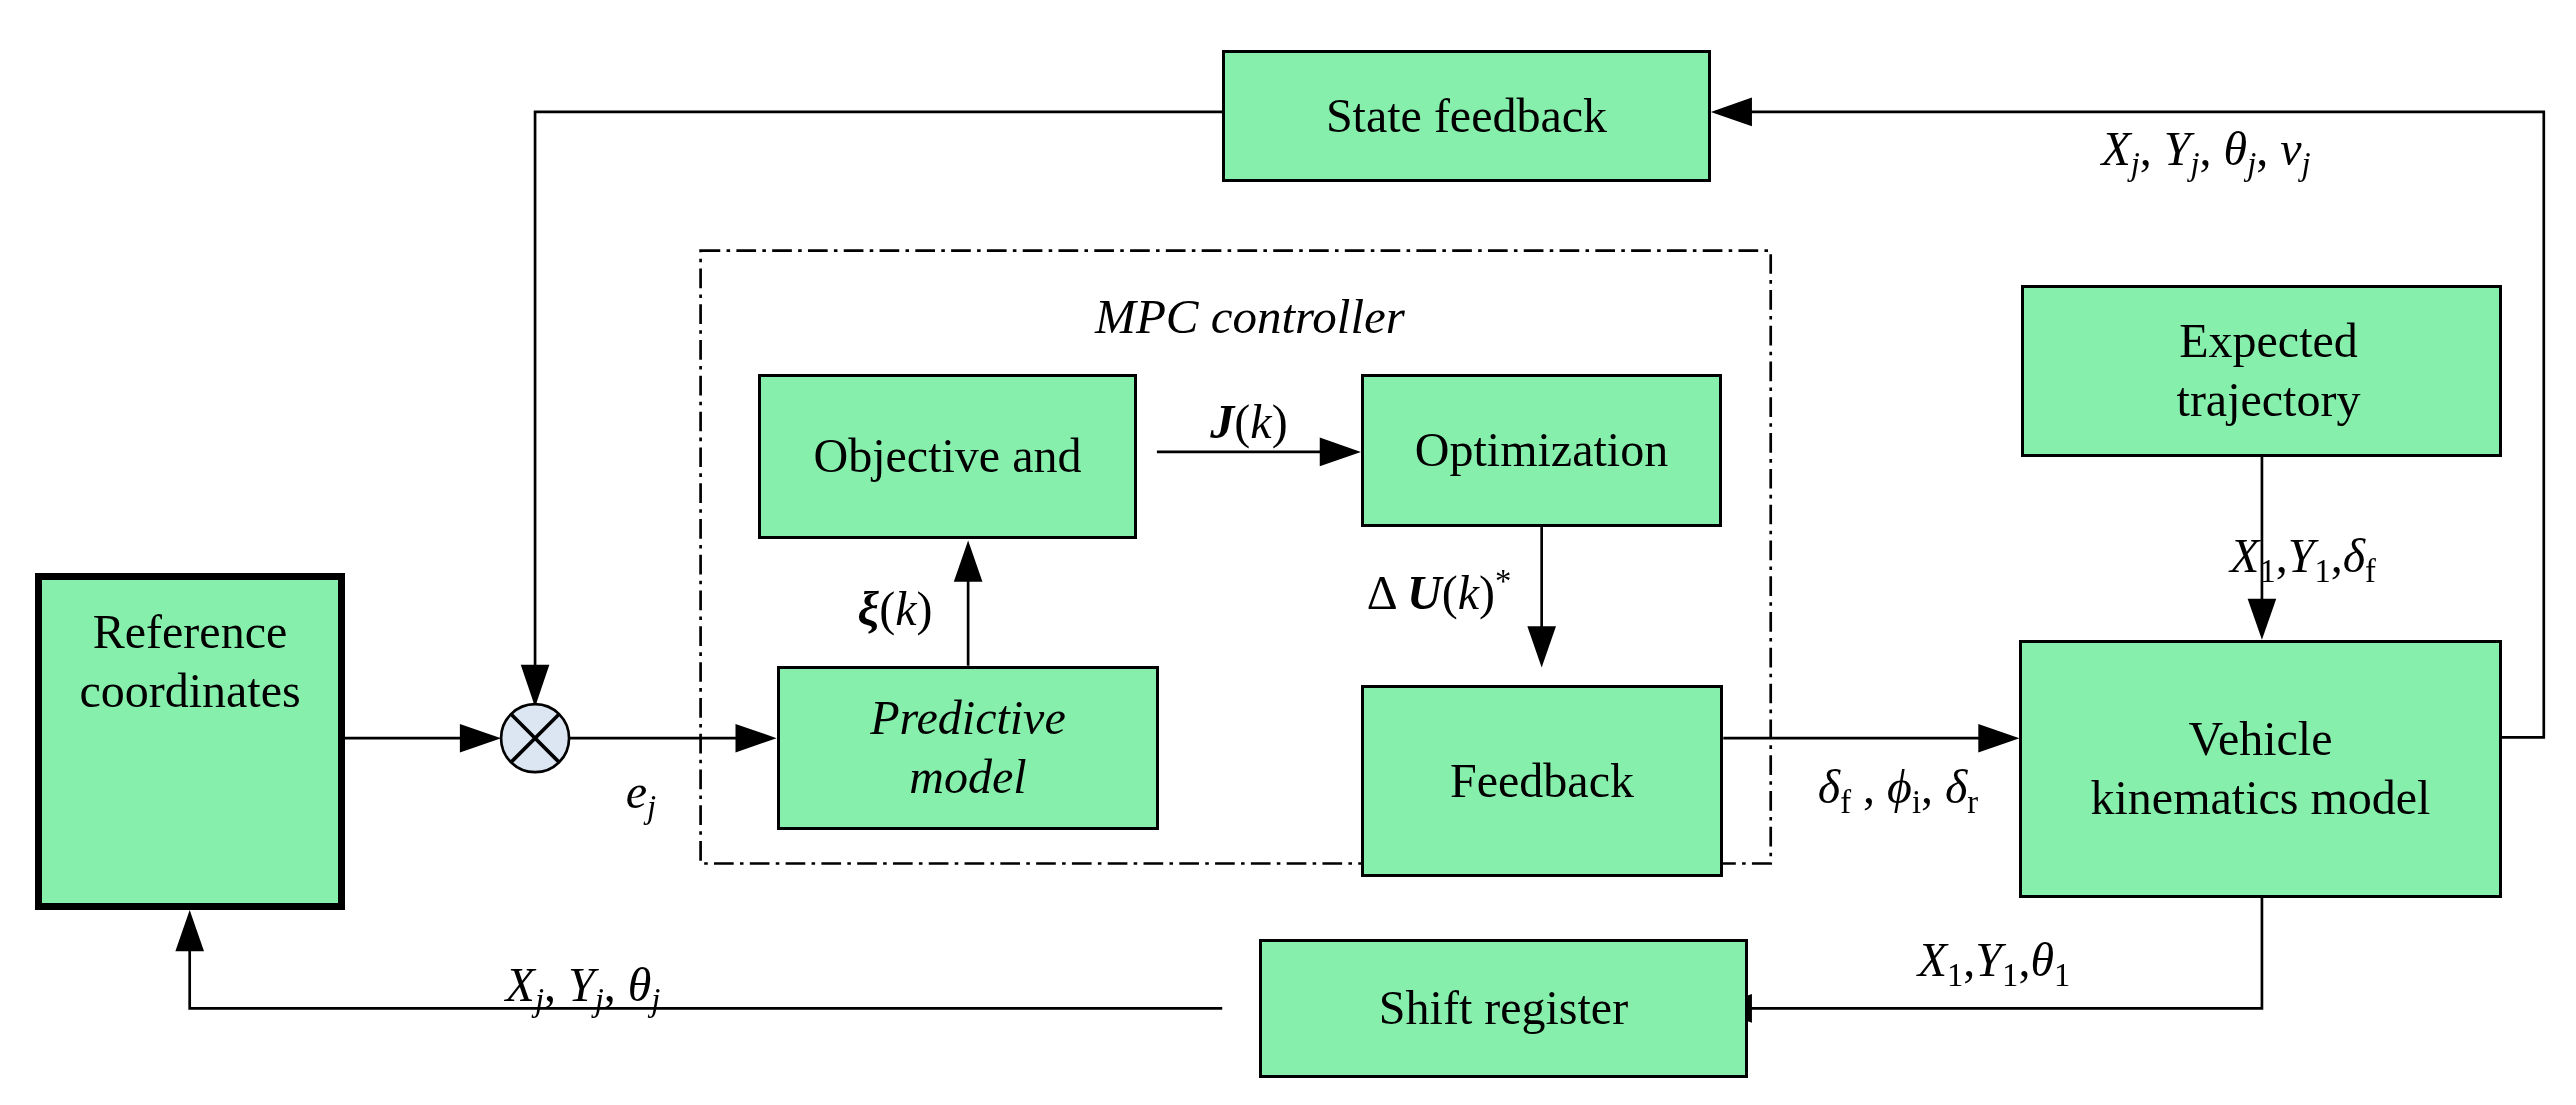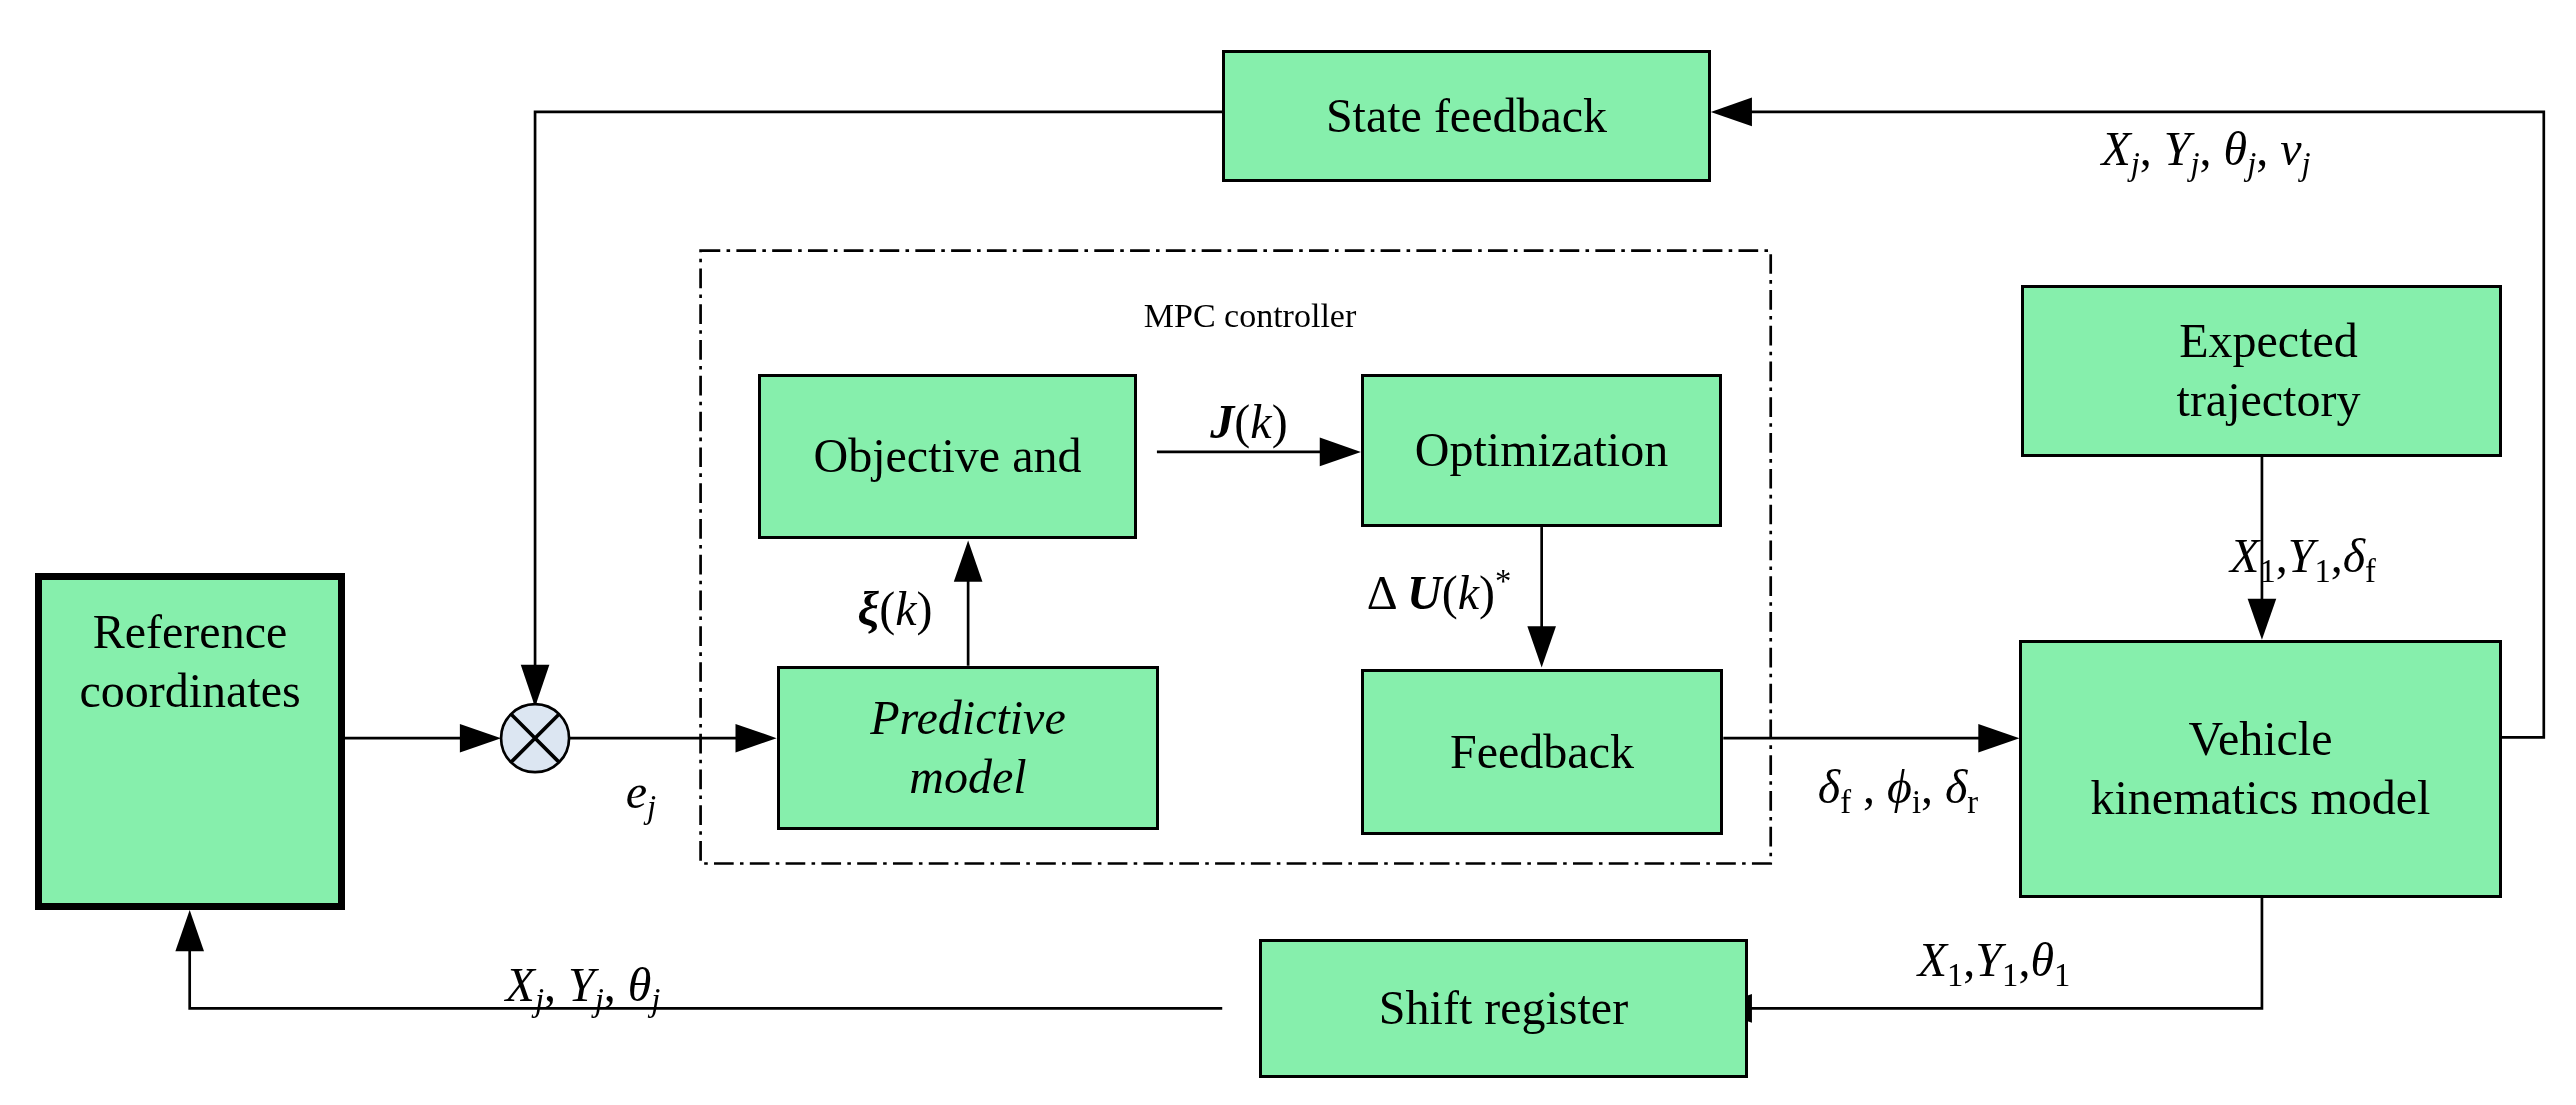"MPC controller" .title { font-size: 34px -> 49px; font-style: none -> italic }
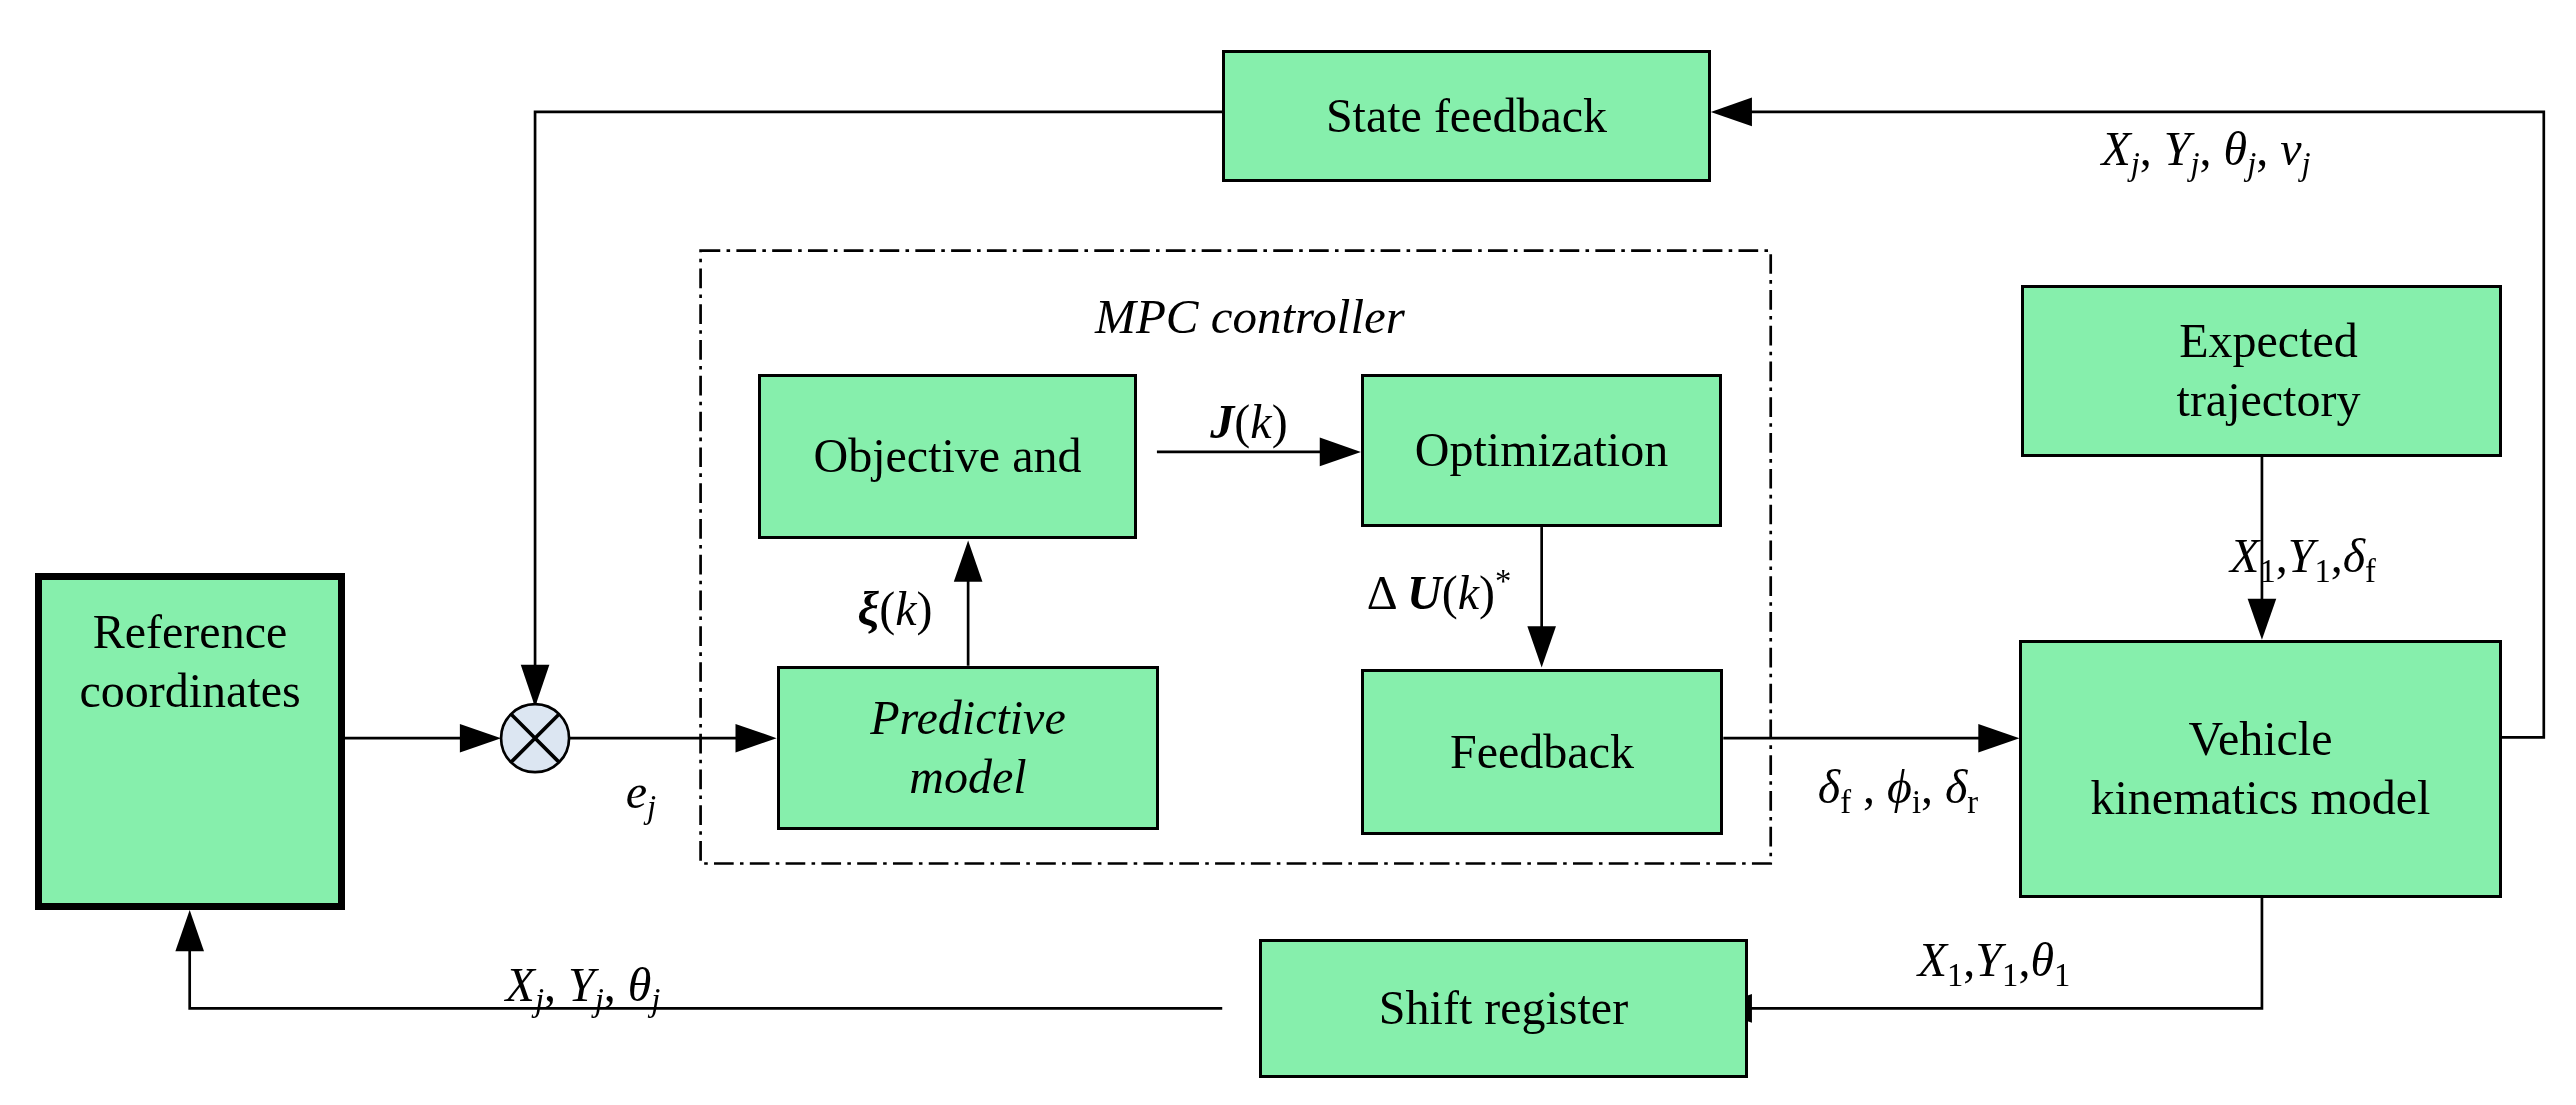"Feedback" div.box { height: 166px -> 192px; top: 669px -> 685px }
